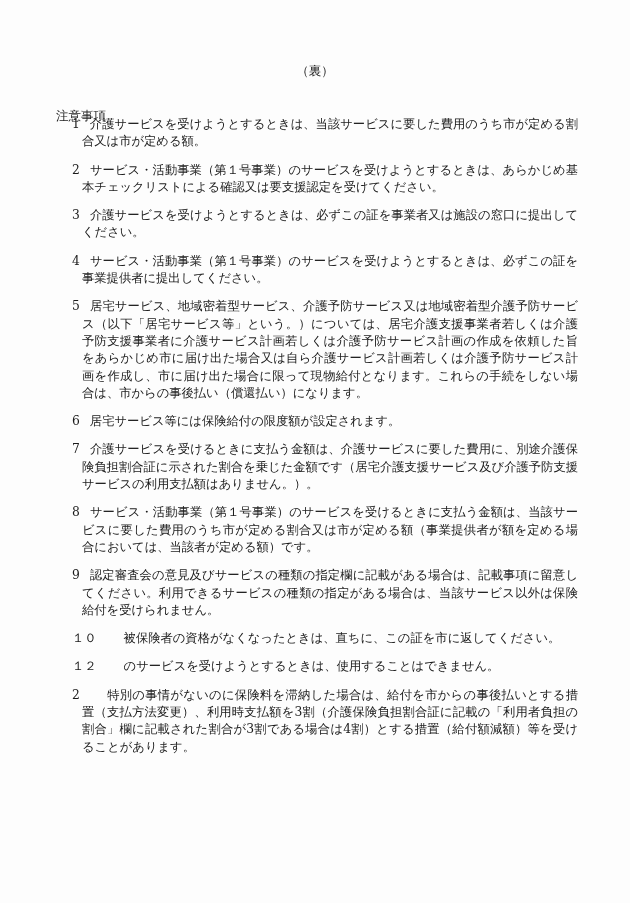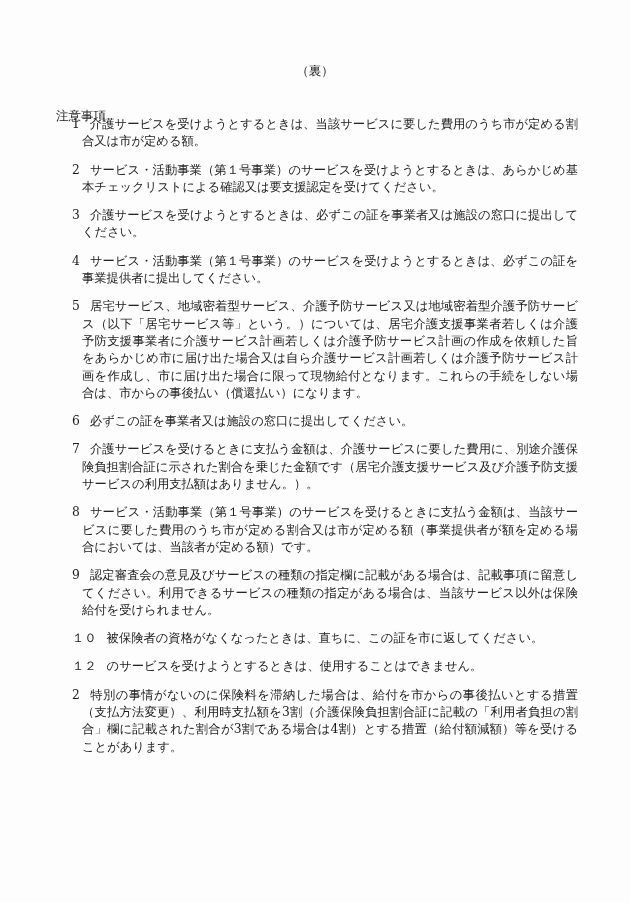"必ずこの証を事業者又は施設の窓口に提出してください。" span.text { text: 必ずこの証を事業者又は施設の窓口に提出してください -> 居宅サービス等には保険給付の限度額が設定されます }
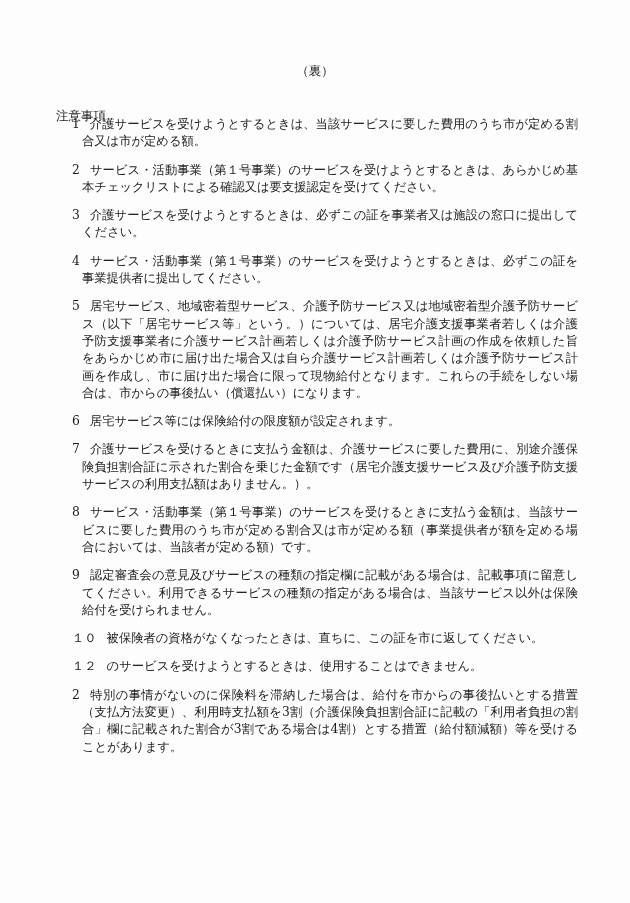"１０" .num.wide { margin-right: 10px -> 27px }
